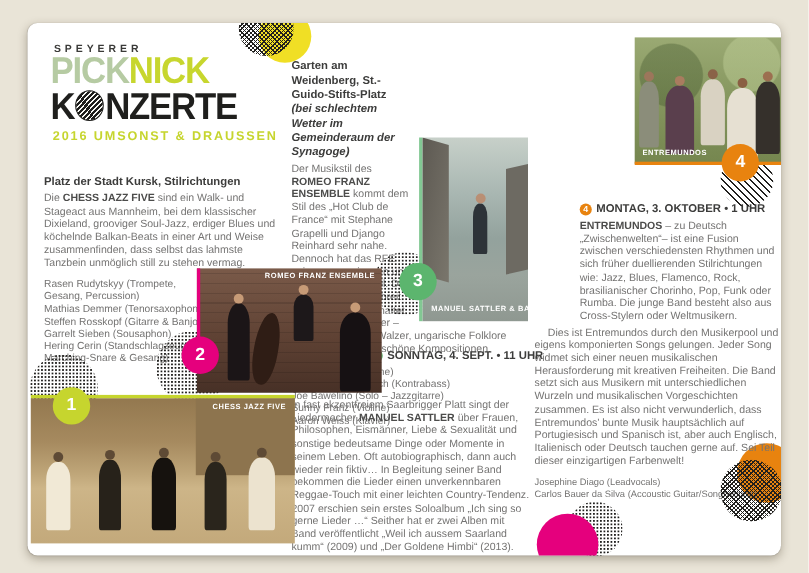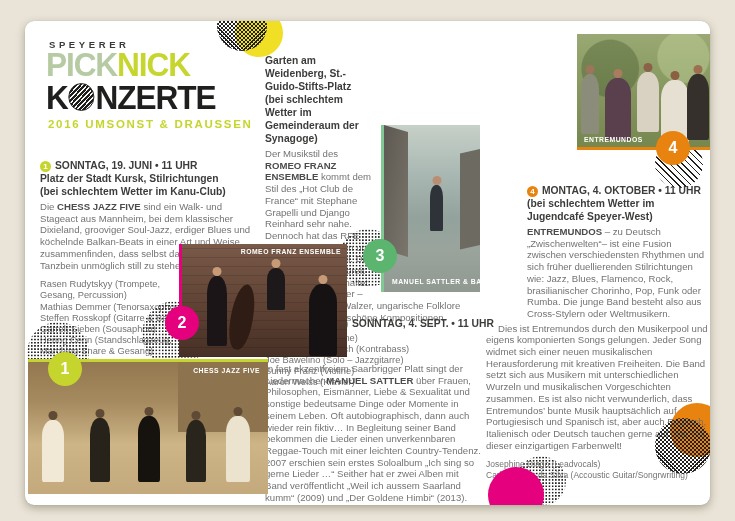"(bei schlechtem Wetter im Gemeinderaum" .eweather { font-style: none -> italic }
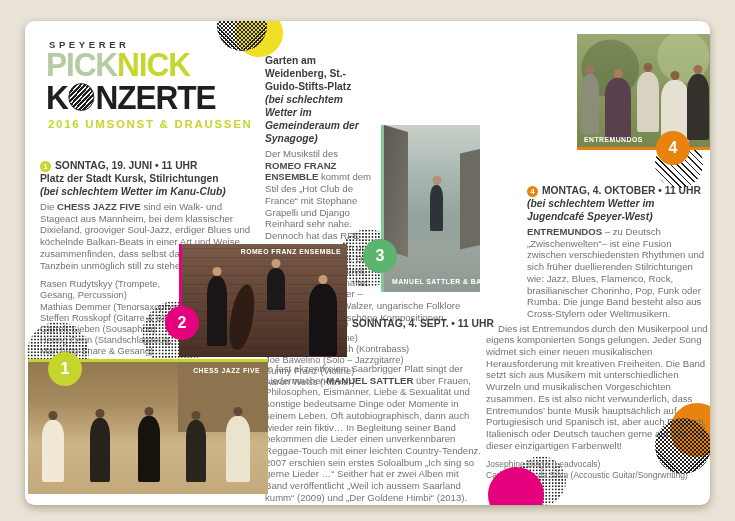"1 SONNTAG, 19. JUNI •" div.ehead { html: <div><span>1</span><span>SONNTAG, 19. JUNI • 11 UHR</span></div> -> none }
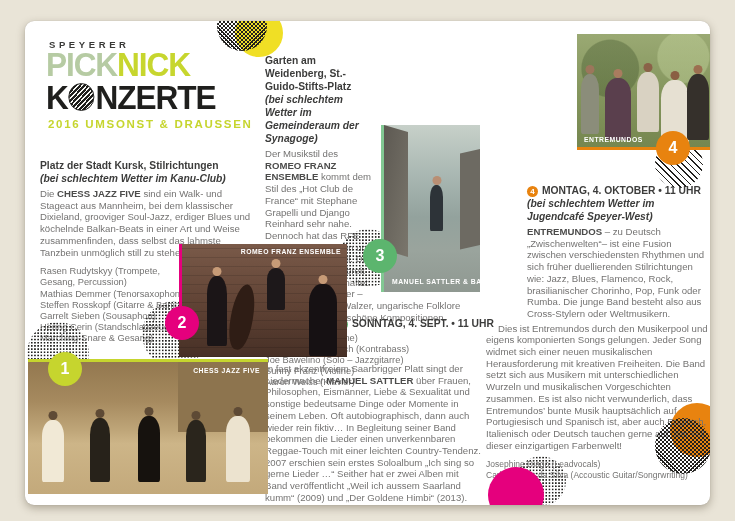"(bei schlechtem Wetter im Kanu-Club)" div.eweather { html: <div>(bei schlechtem Wetter im Kanu-Club)</div> -> none }
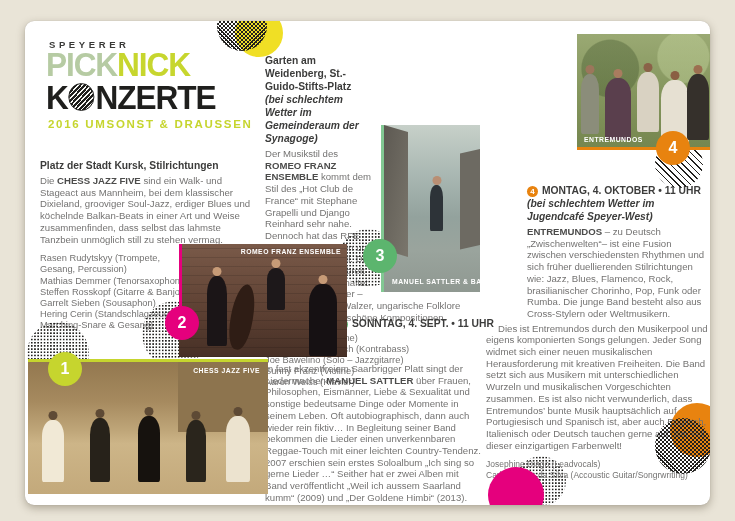"MONTAG, 4. OKTOBER • 11" span { text: 4. OKTOBER • 11 -> 3. OKTOBER • 1 }
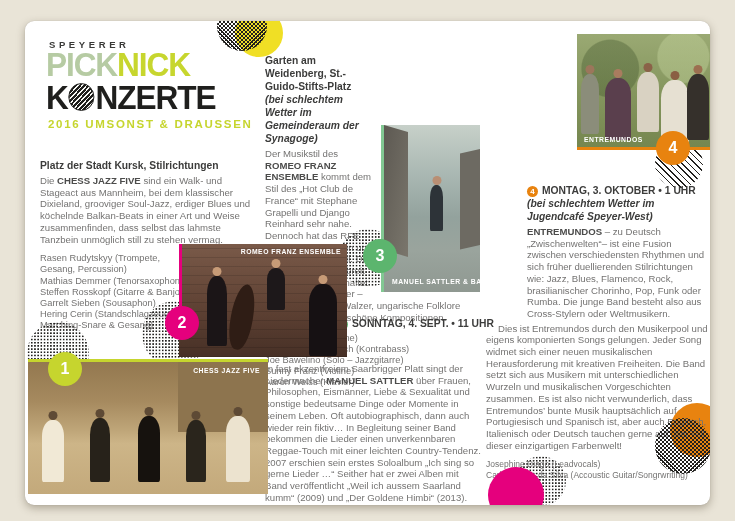"(bei schlechtem Wetter im Jugendcafé" div.eweather { html: <div>(bei schlechtem Wetter im Jugendcafé Speyer-West)</div> -> none }
